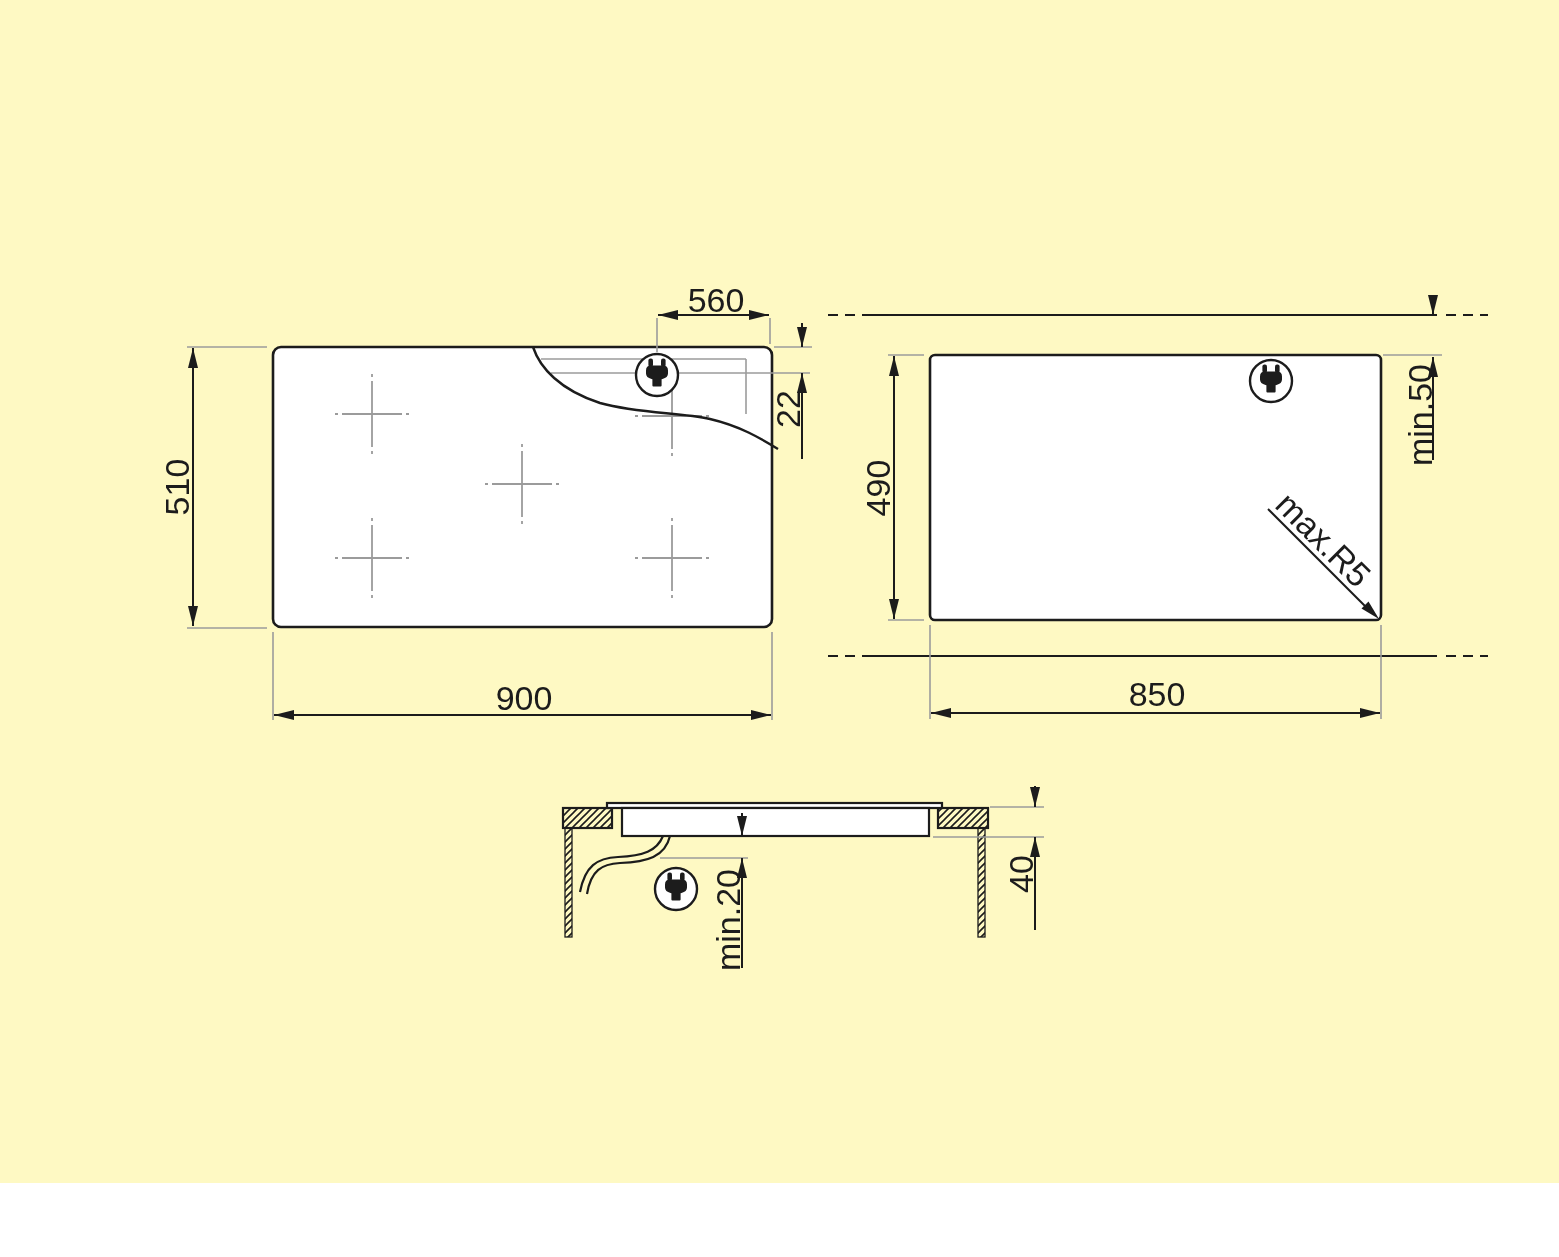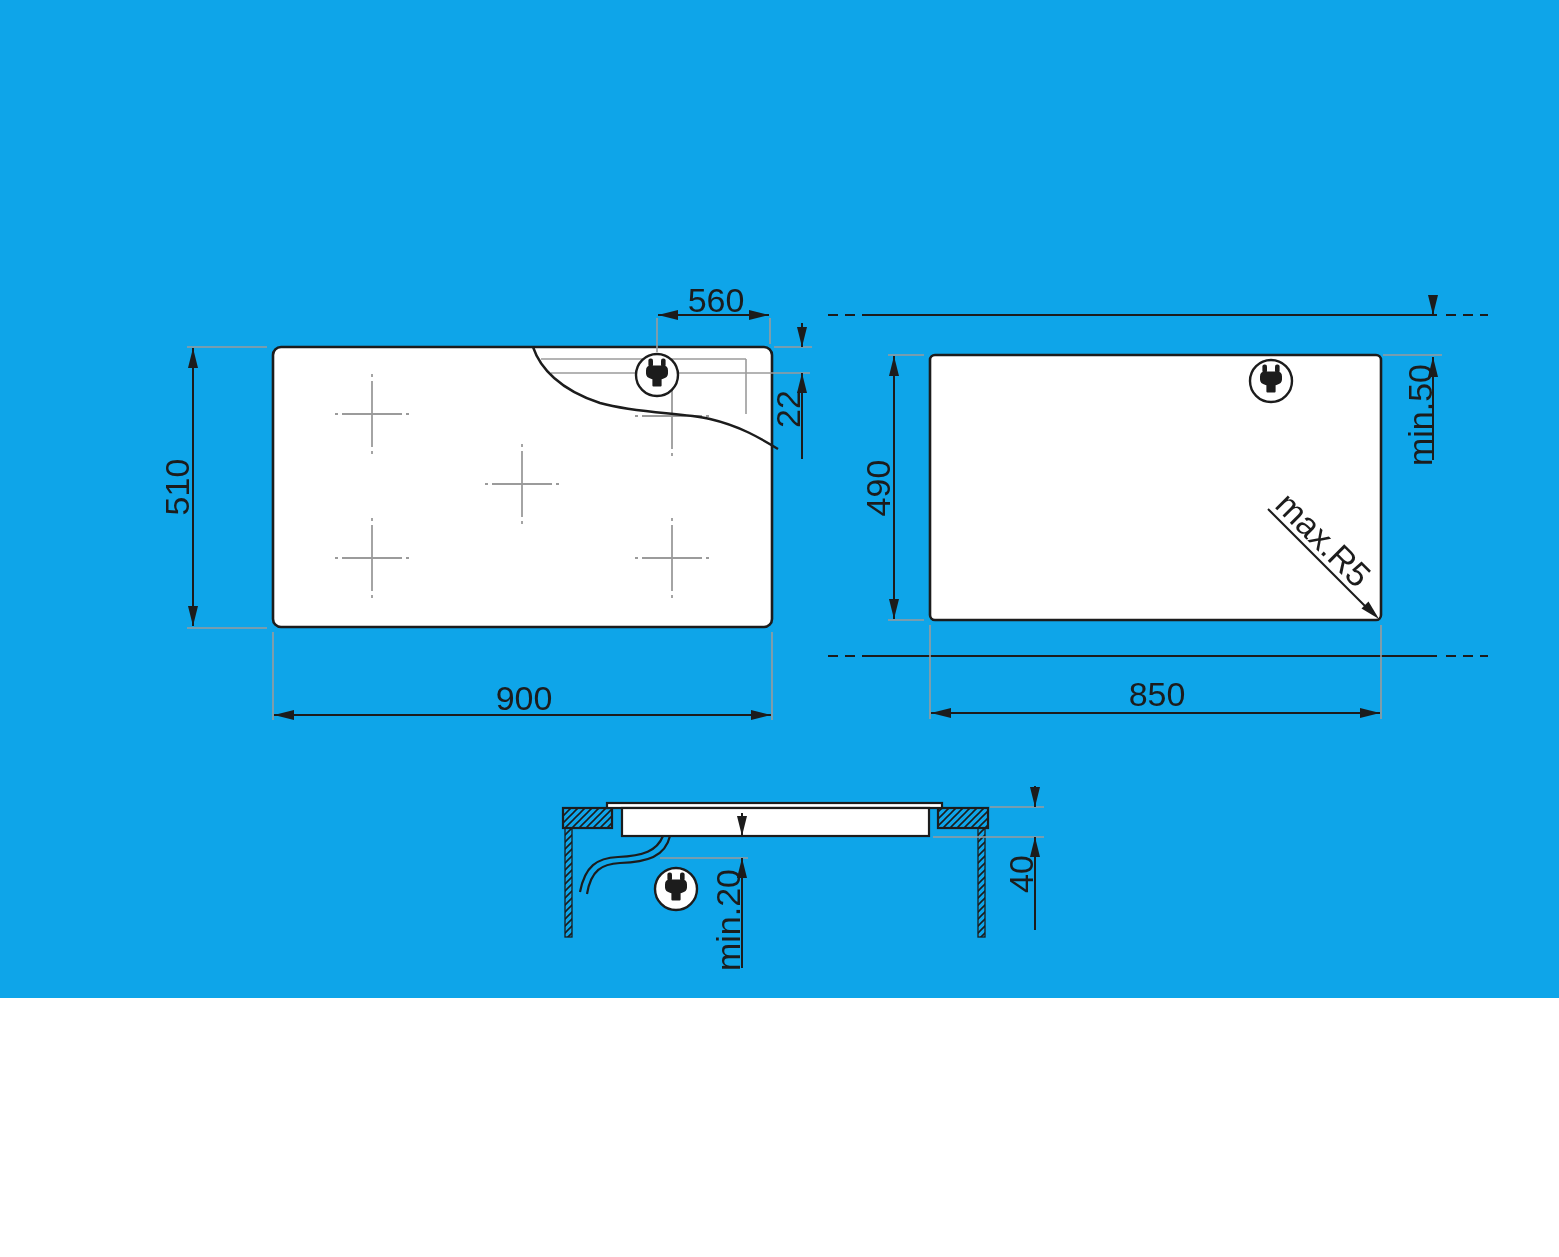"560" .stage { background: #0ea5e9 -> #fef9c3; height: 998px -> 1183px }
